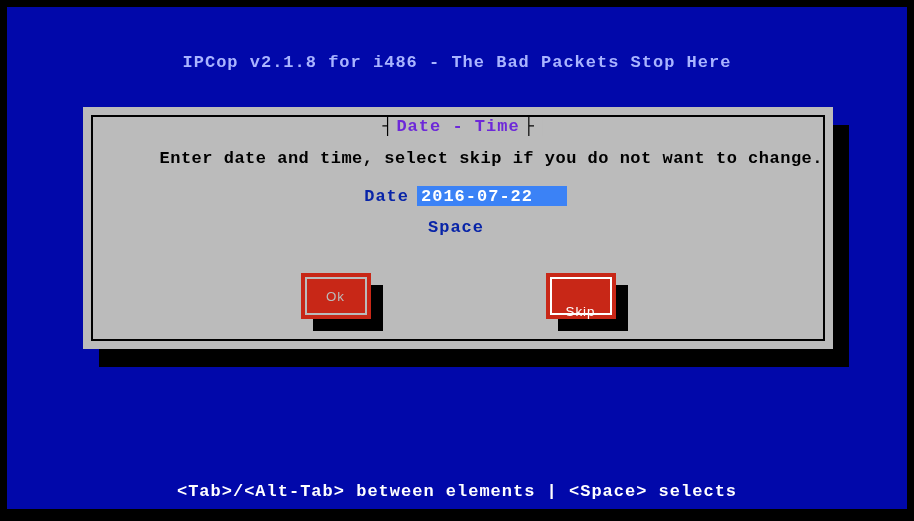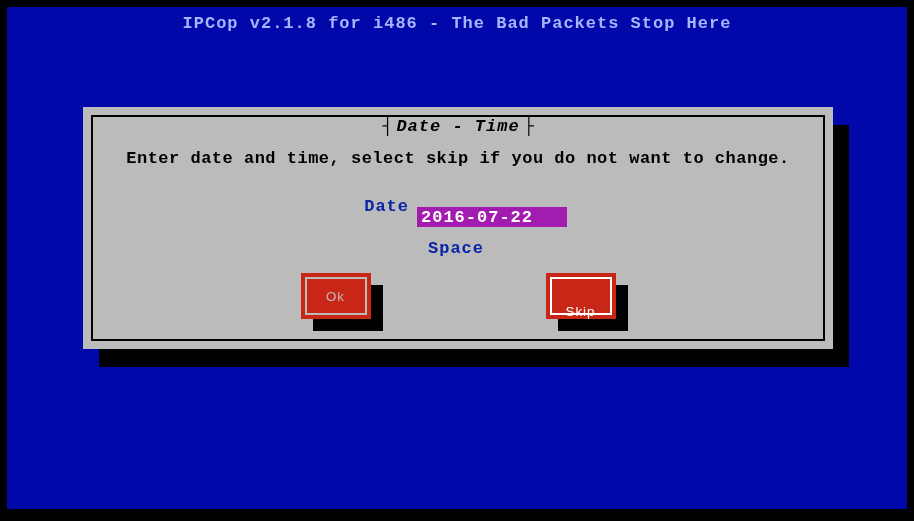"IPCop v2.1.8 for i486 -" .header { margin-top: none -> 39px }
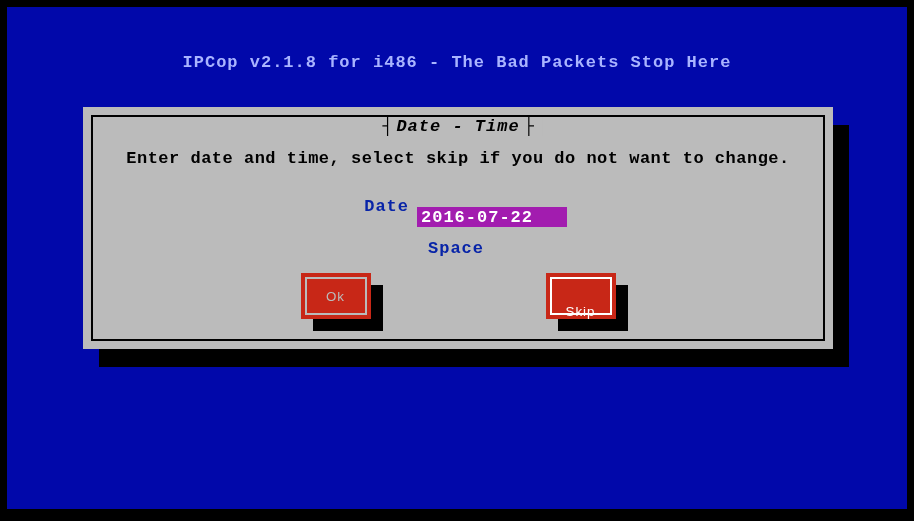"Date - Time" .dialog-title { color: #000000 -> #6d28d9; font-style: italic -> none }
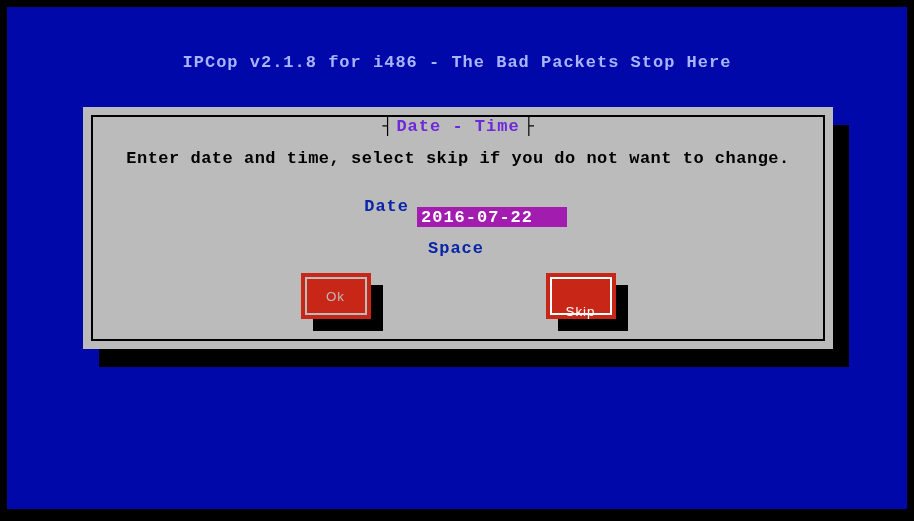"Enter date and time, select" .instruction { text-align: center -> right }
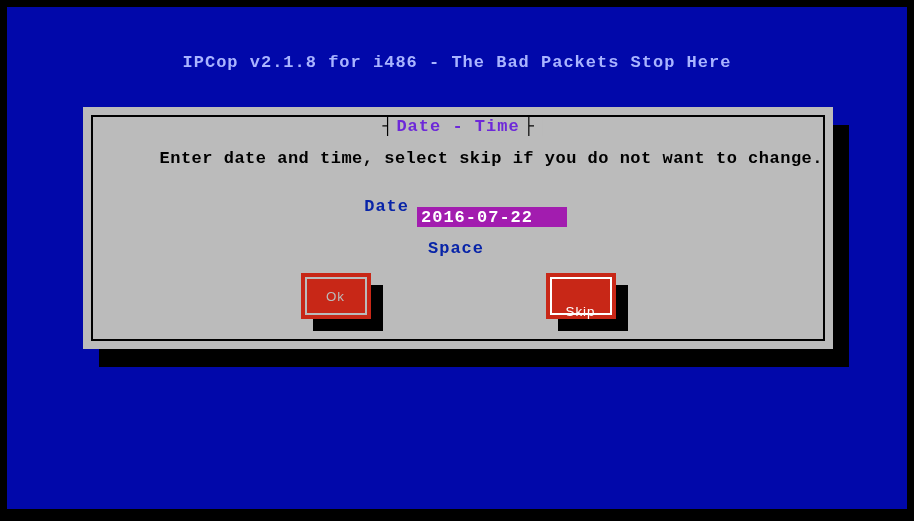"2016-07-22" .field-input { background: #a21caf -> #3b82f6; margin-top: 21px -> none }
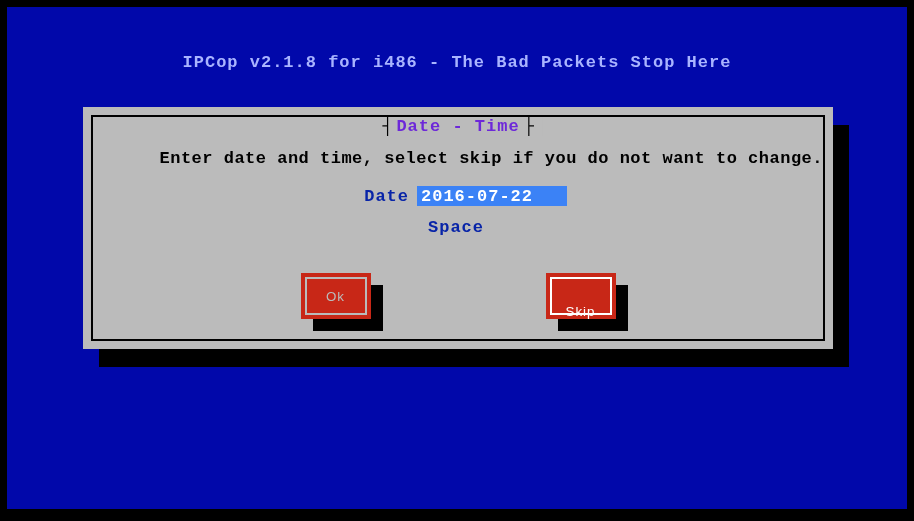"<Tab>/<Alt-Tab> between elements |" div.footer { html: none -> <div>&lt;Tab&gt;/&lt;Alt-Tab&gt; between elements | &lt;Space&gt; selects</div> }
